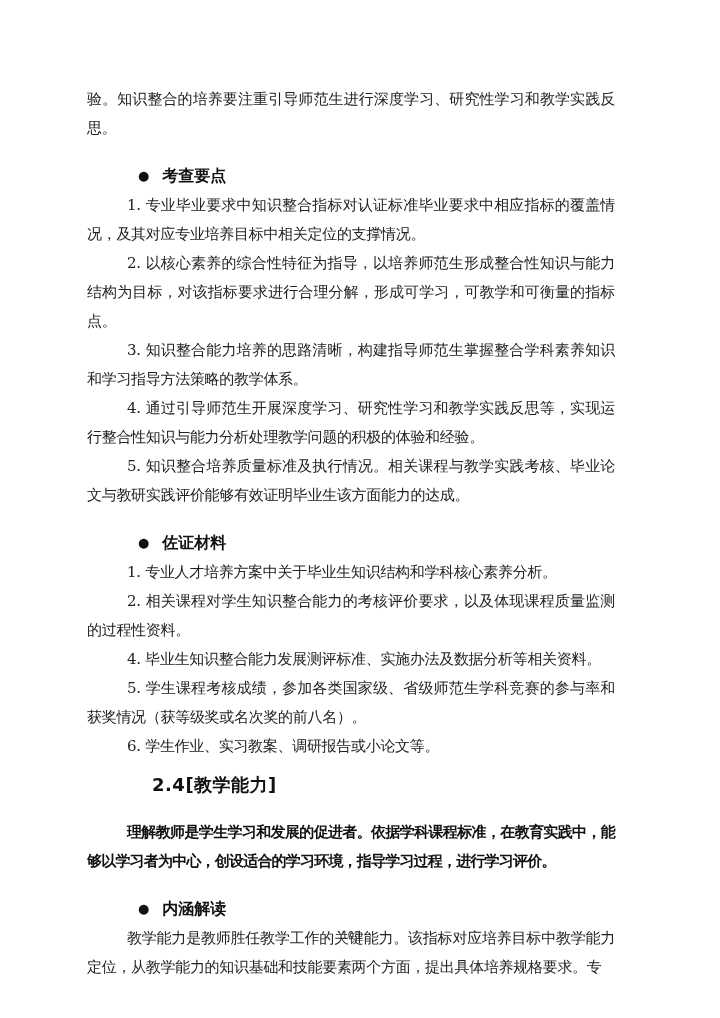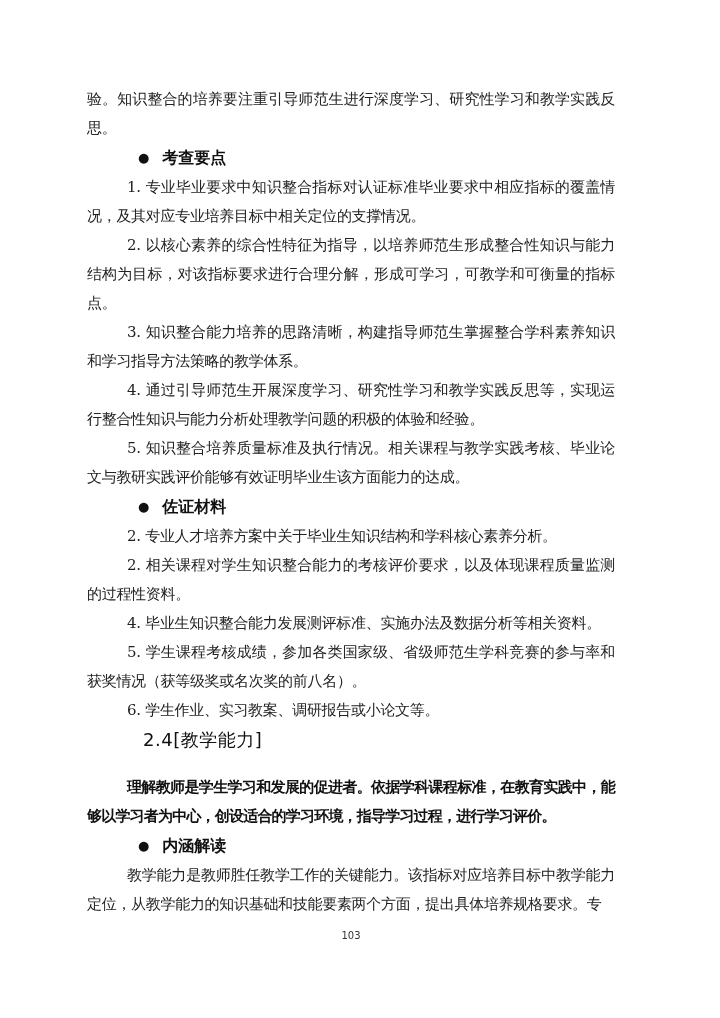"● 考查要点" .bullet-heading { margin-top: none -> 18px }
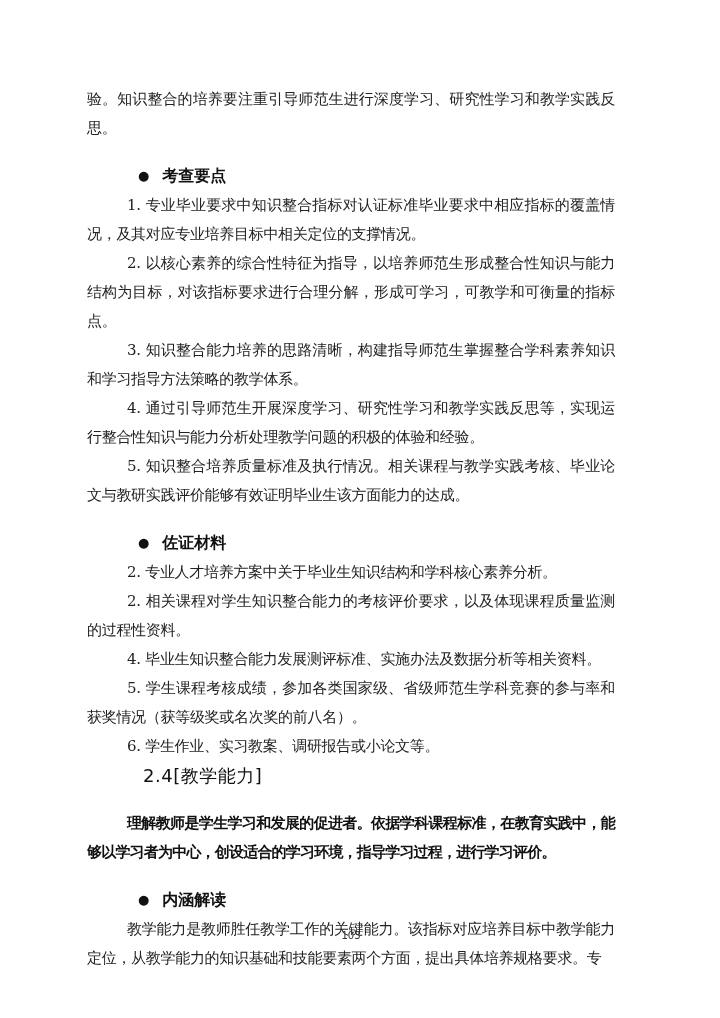"2. 专业人才培养方案中关于毕业生知识结构和学科核心素养分析。" p.body { text: 2 -> 1 }
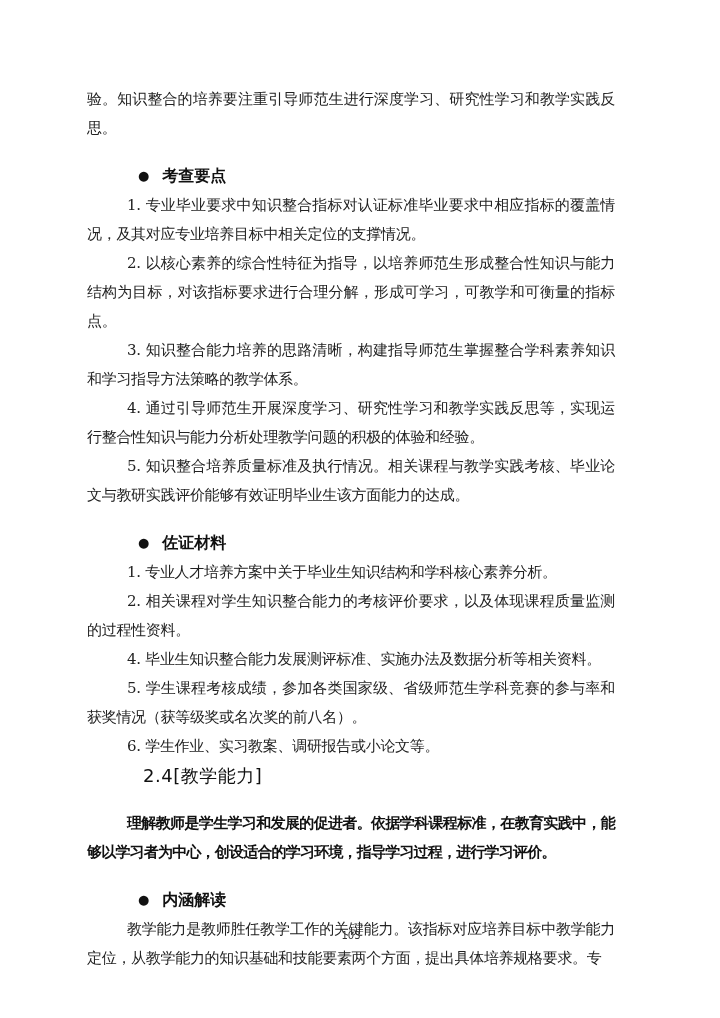"2.4[教学能力]" .section-heading { font-weight: normal -> bold; margin: 0 -> 9px }
